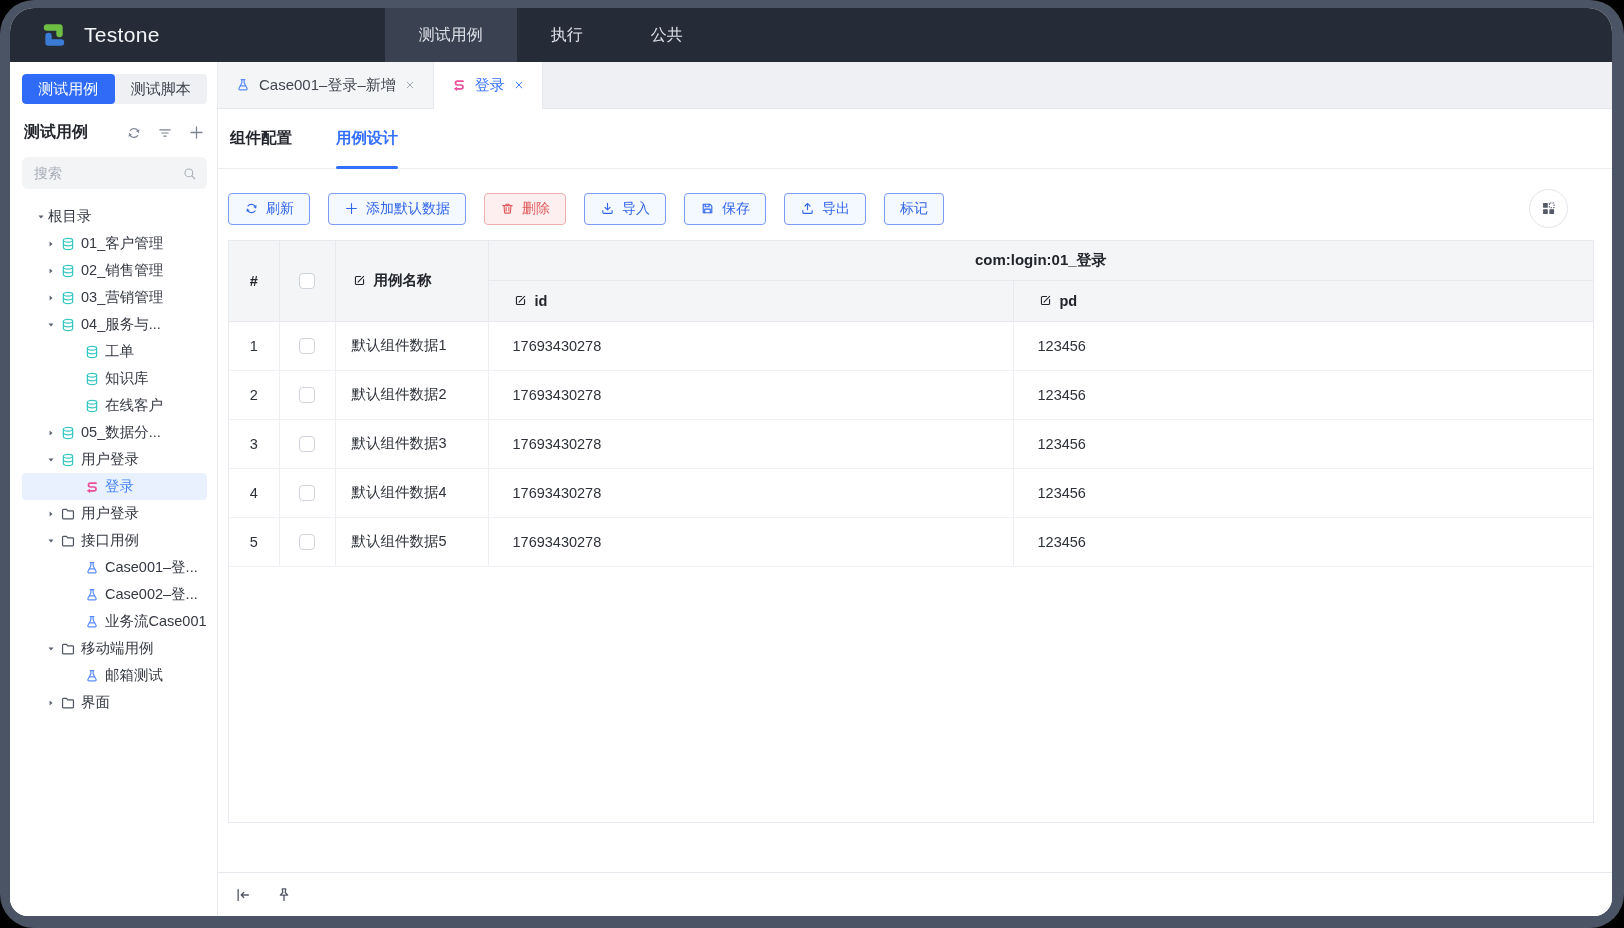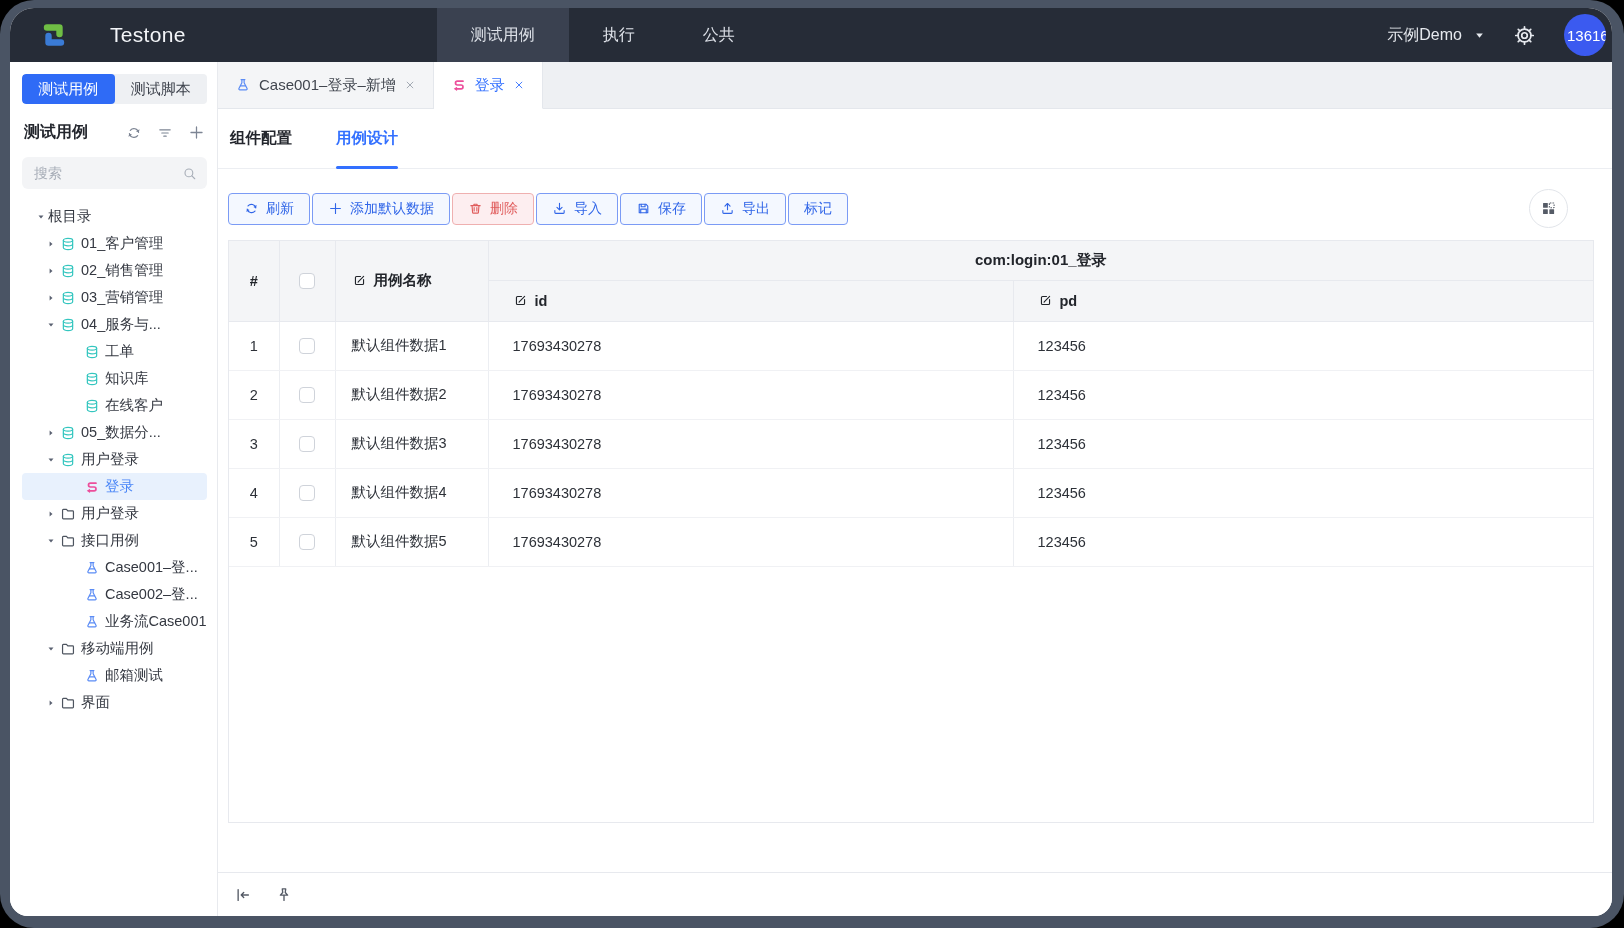"Testone" .topbar { gap: 26px -> none }
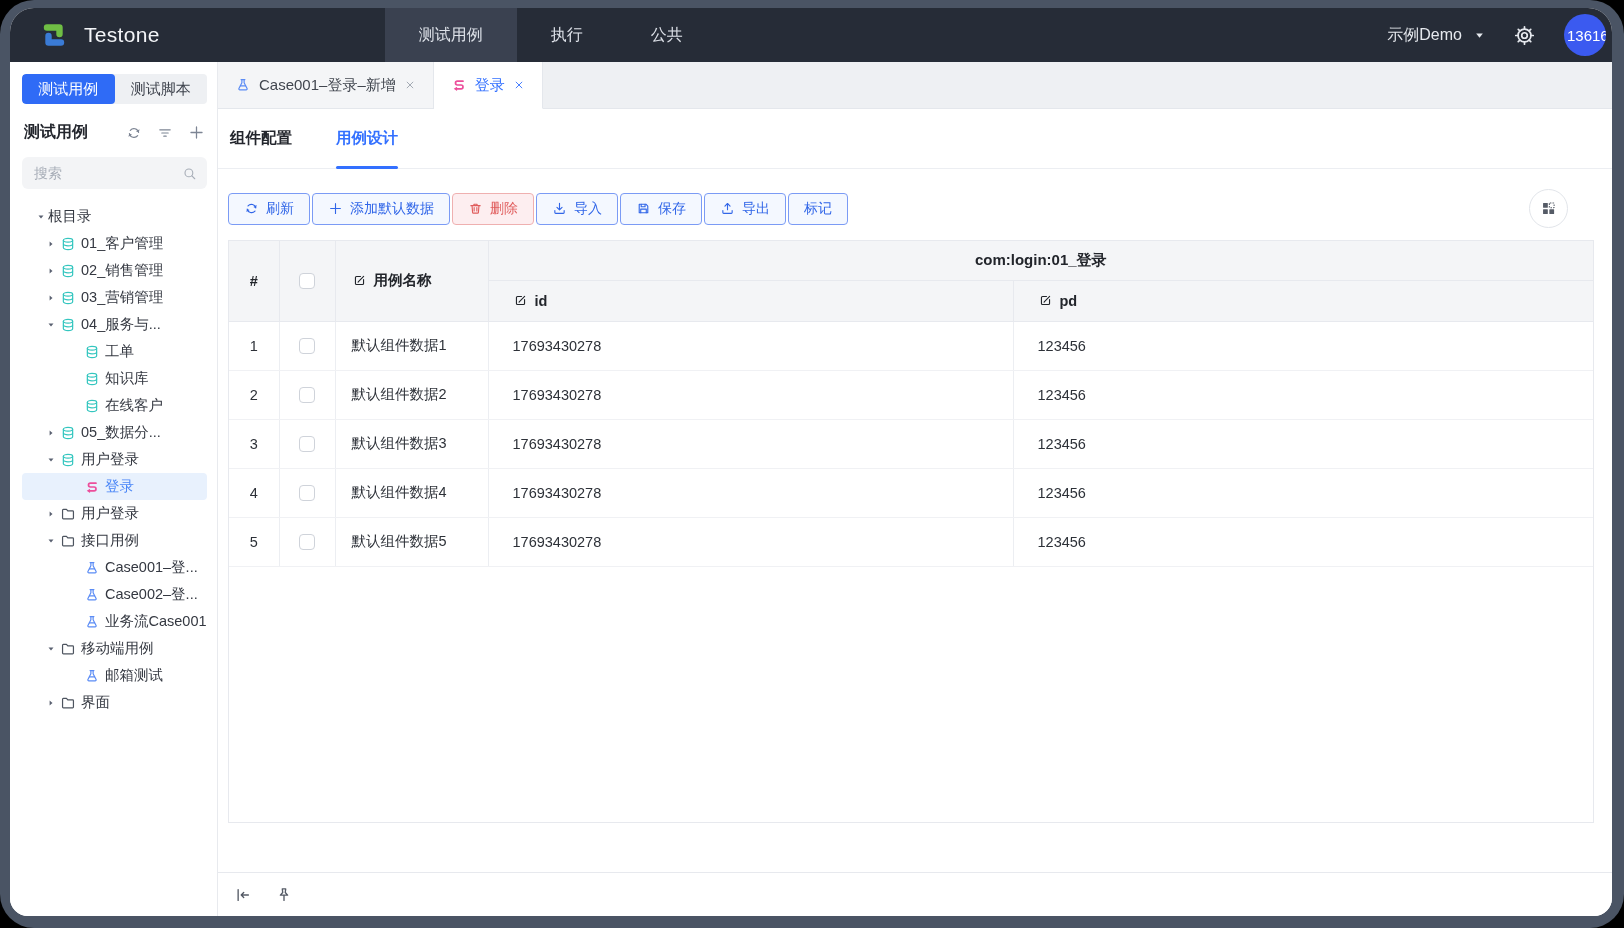"示例Demo" div.top-right { html: <div> <div> <span>示例Demo</span> <span> <svg> <path></path> </svg> </span> </div> <span> <svg> <circle></circle> <circle></circle> <path></path> </svg> </span> <div> <span>13616</span> </div> </div> -> none }
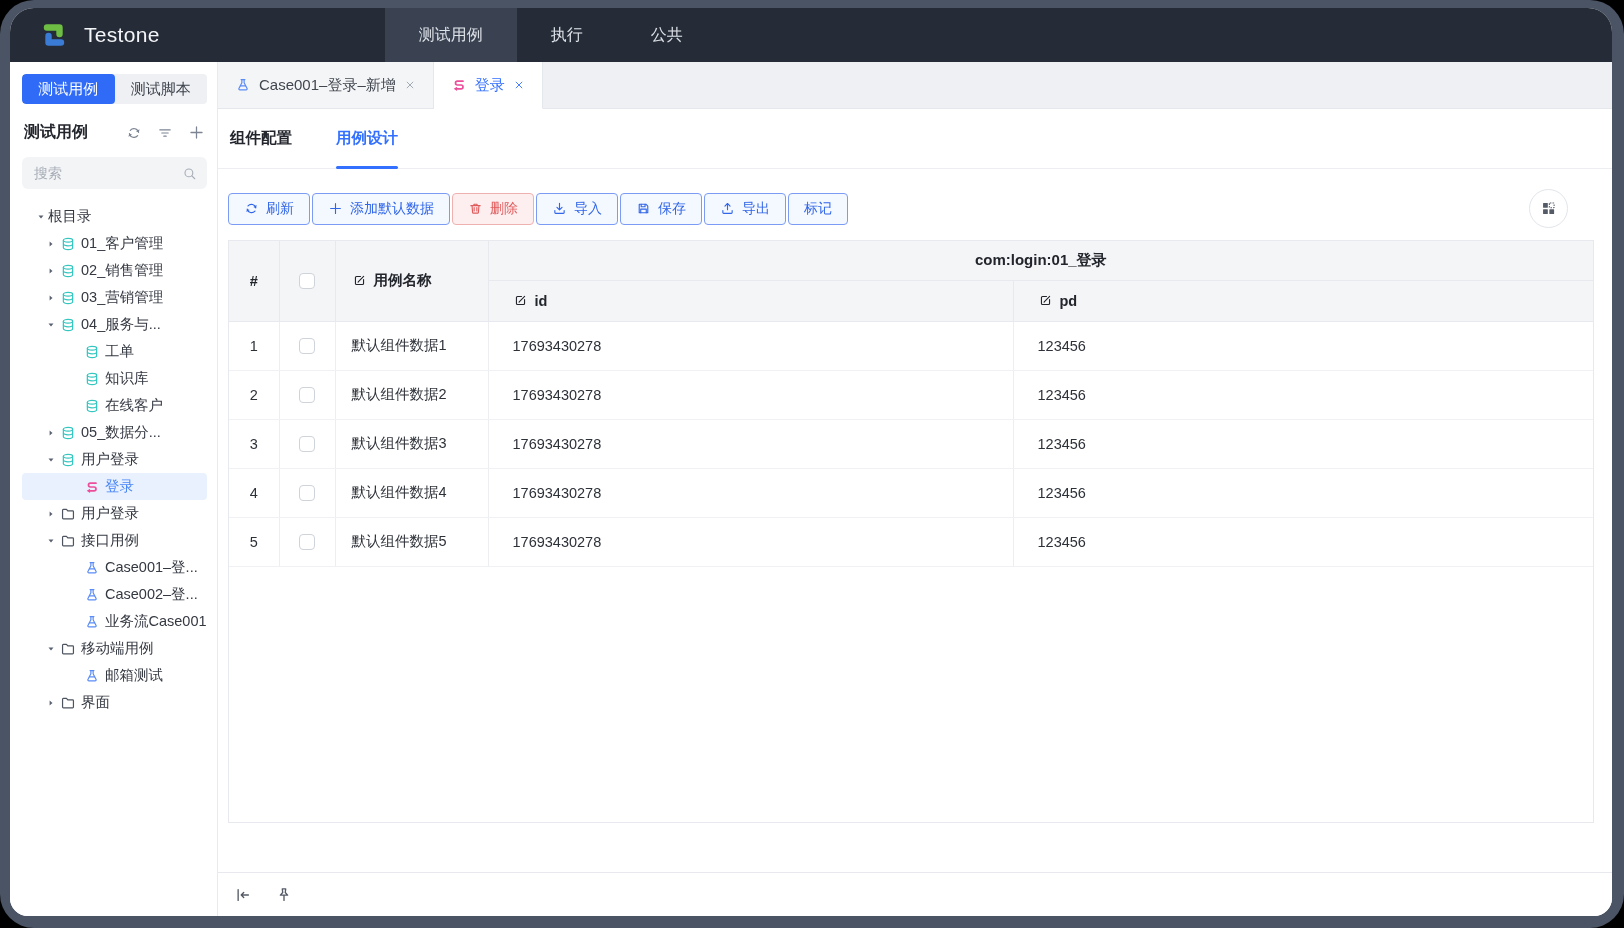"刷新" .tb-group { gap: 2px -> 18px }
